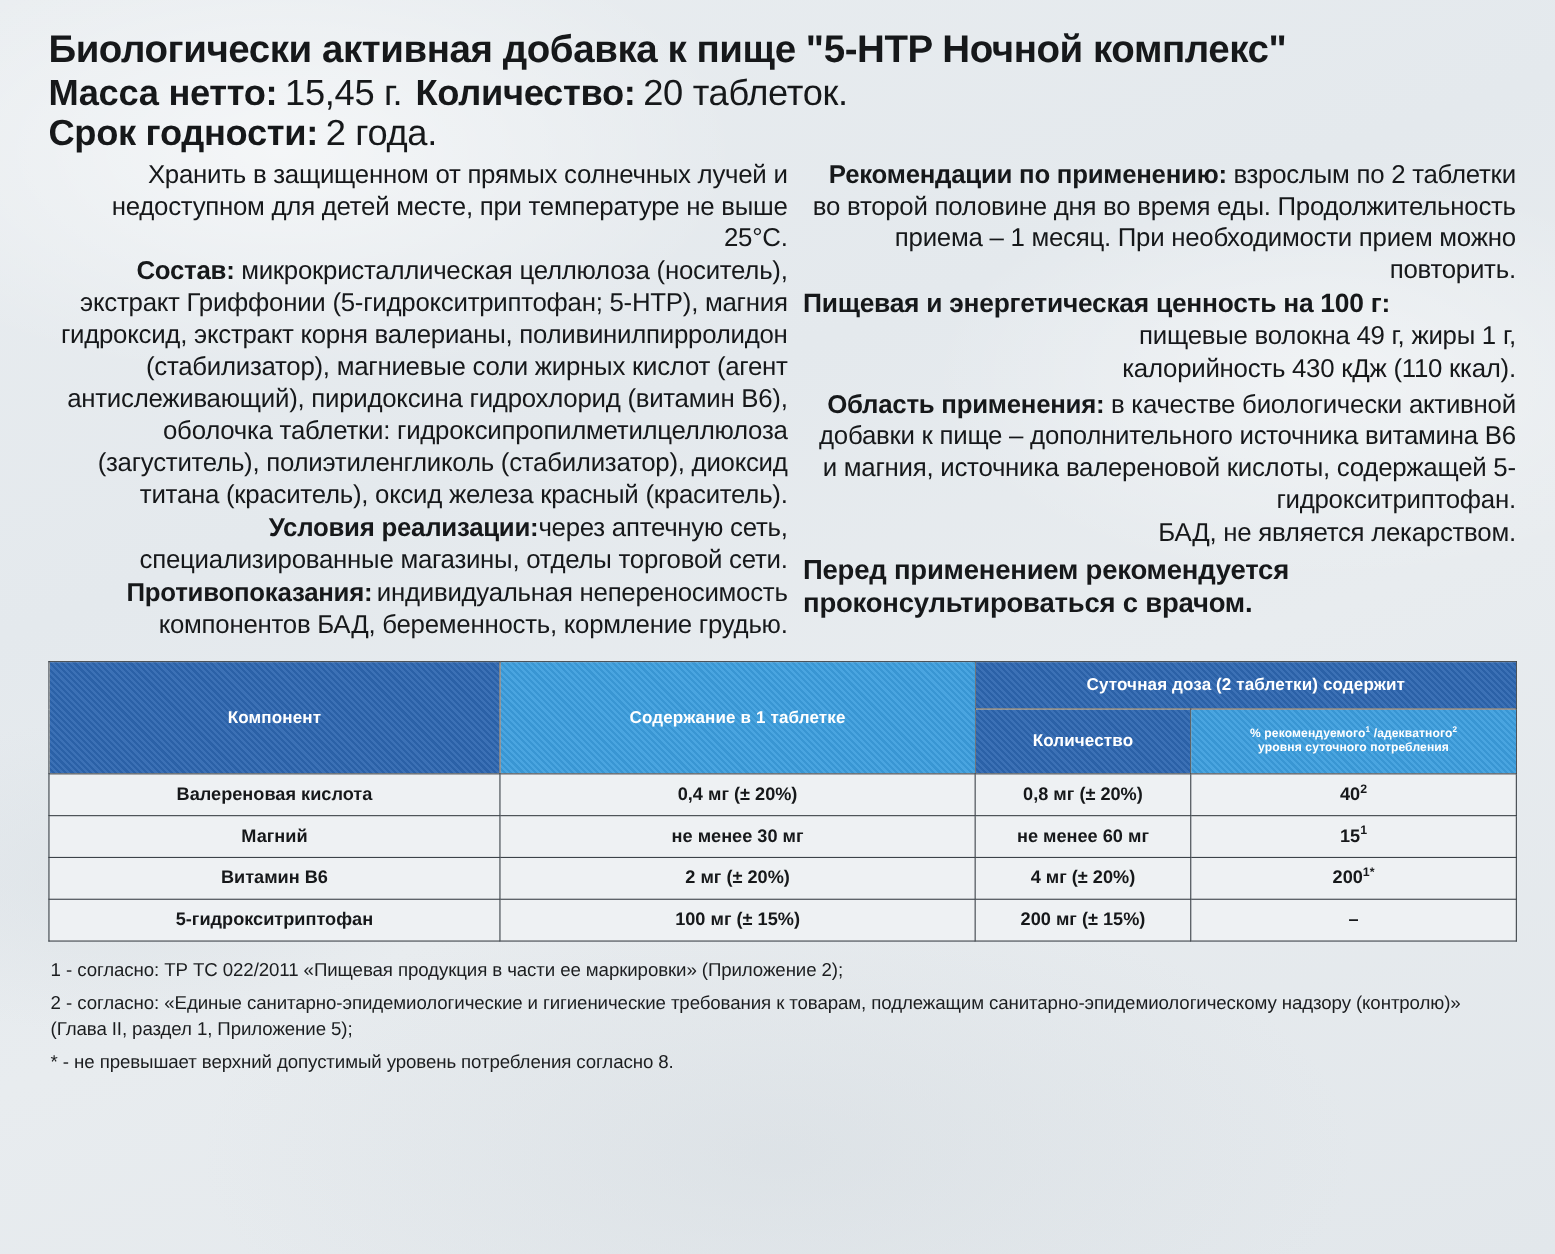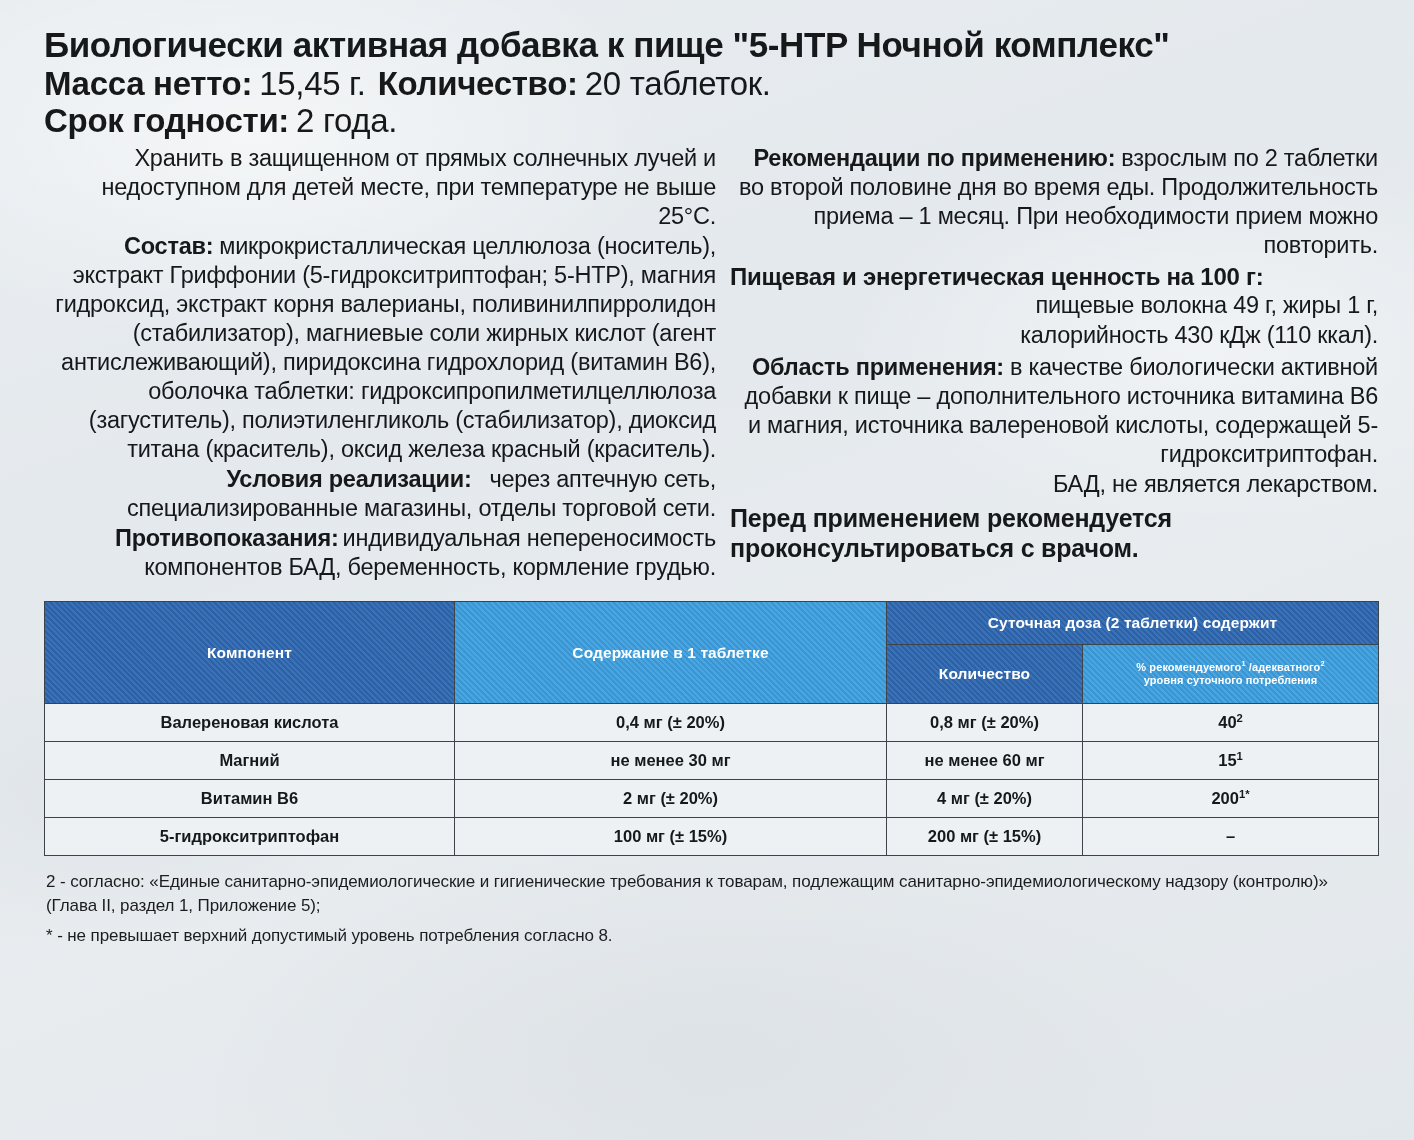"через аптечную сеть, специализированные" span { margin-left: 18px -> 0 }
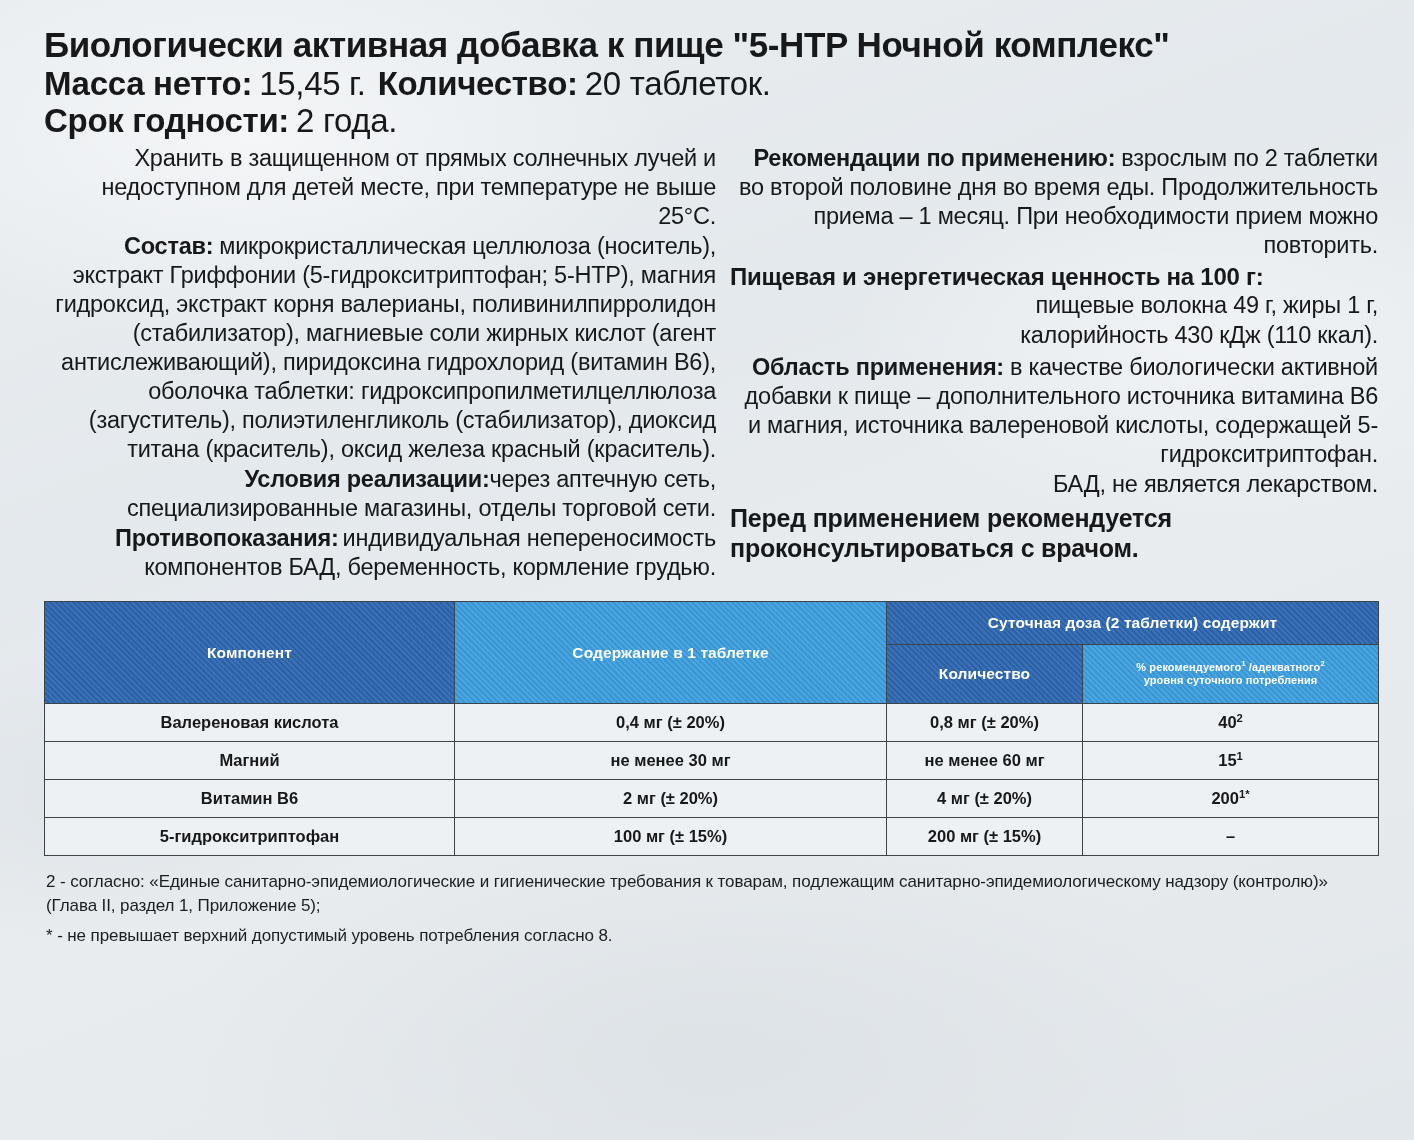"1 - согласно: ТР ТС" p { html: none -> <p>1 - согласно: ТР ТС 022/2011 «Пищевая продукция в части ее маркировки» (Приложение 2);</p> }
